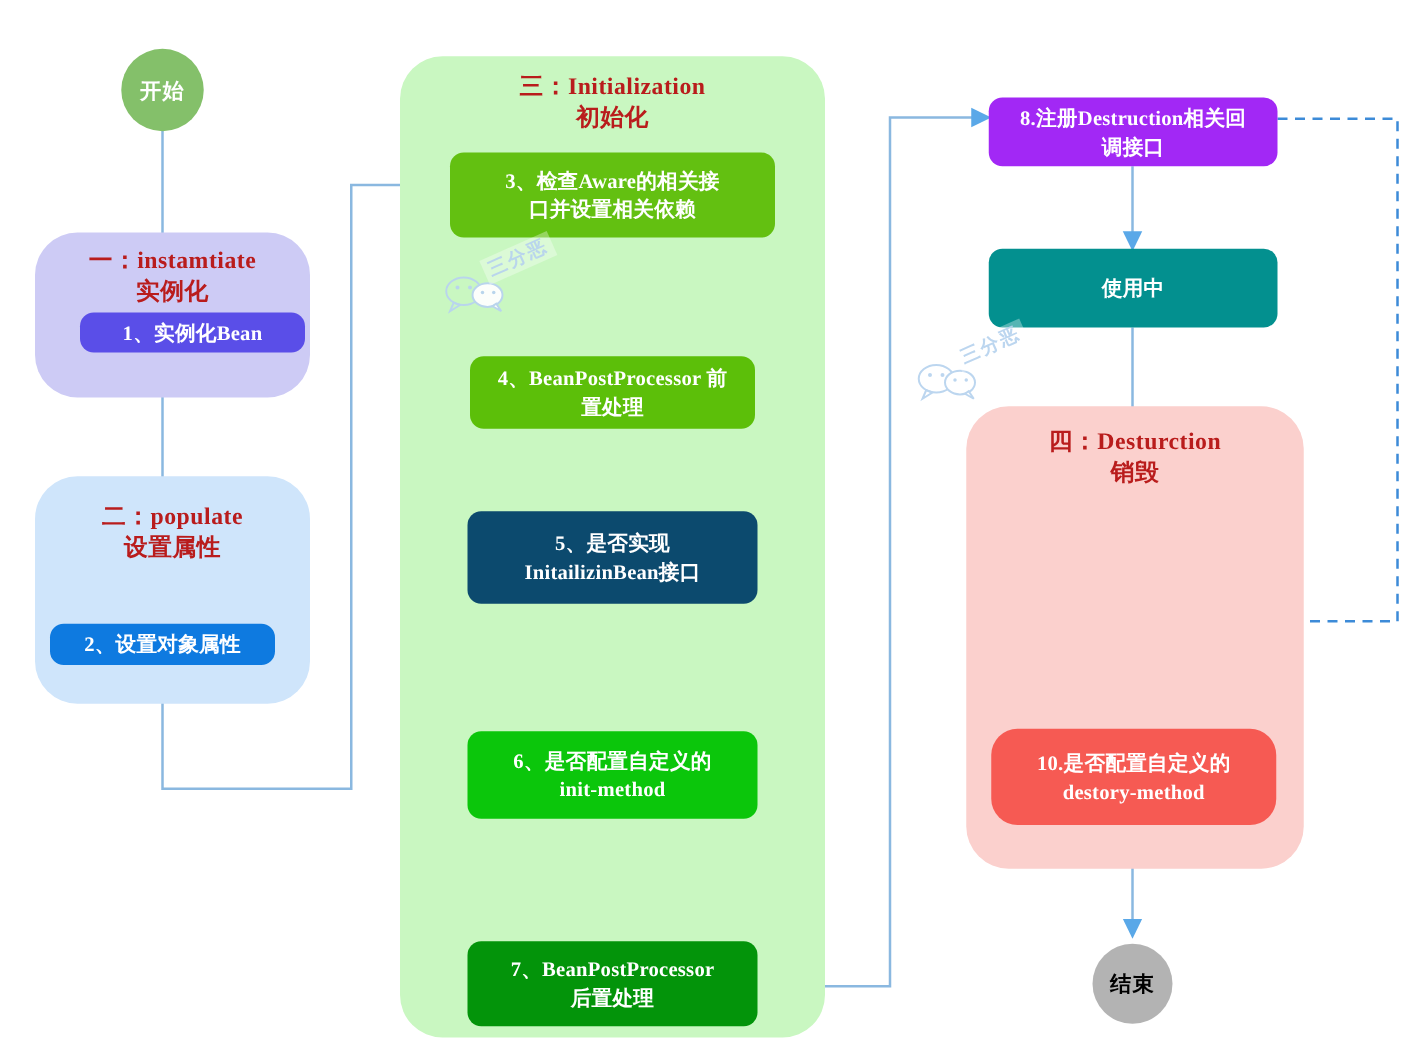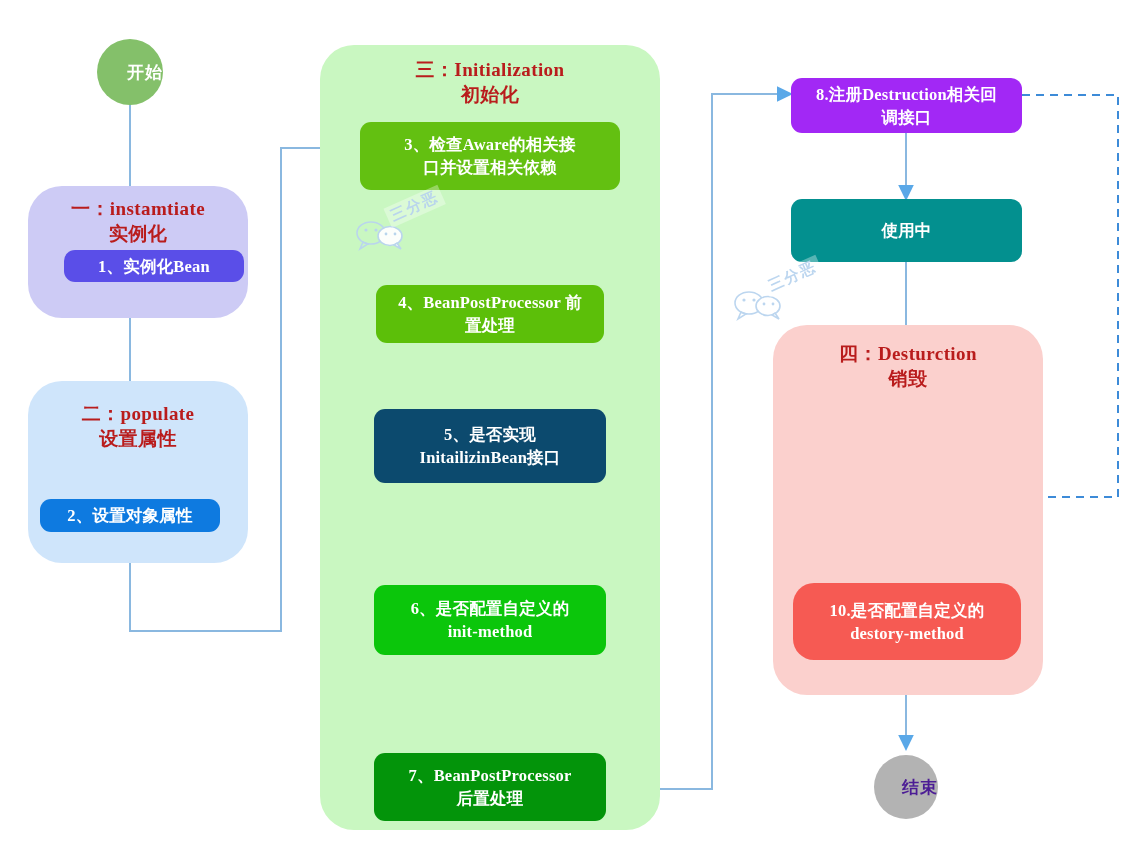"开始" .terminator { justify-content: flex-end -> center }
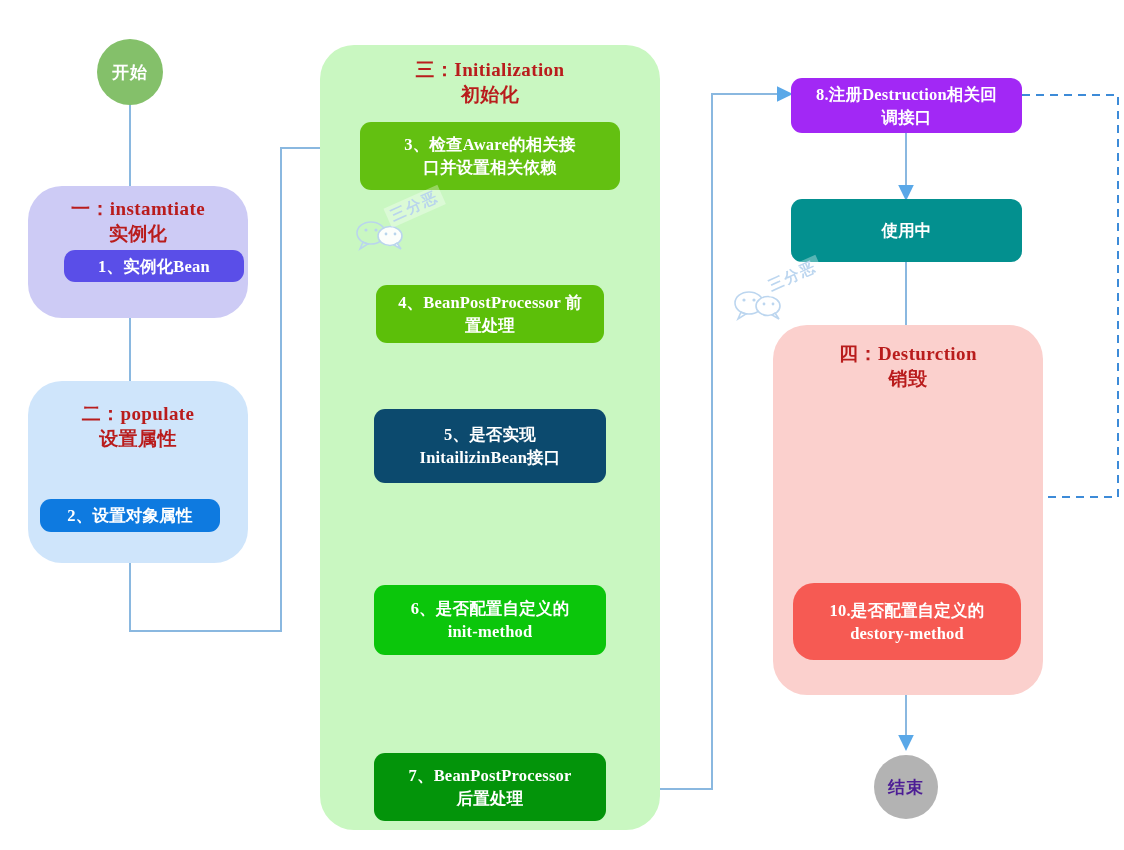"结束" .terminator.end { color: #4c1d95 -> #000000 }
